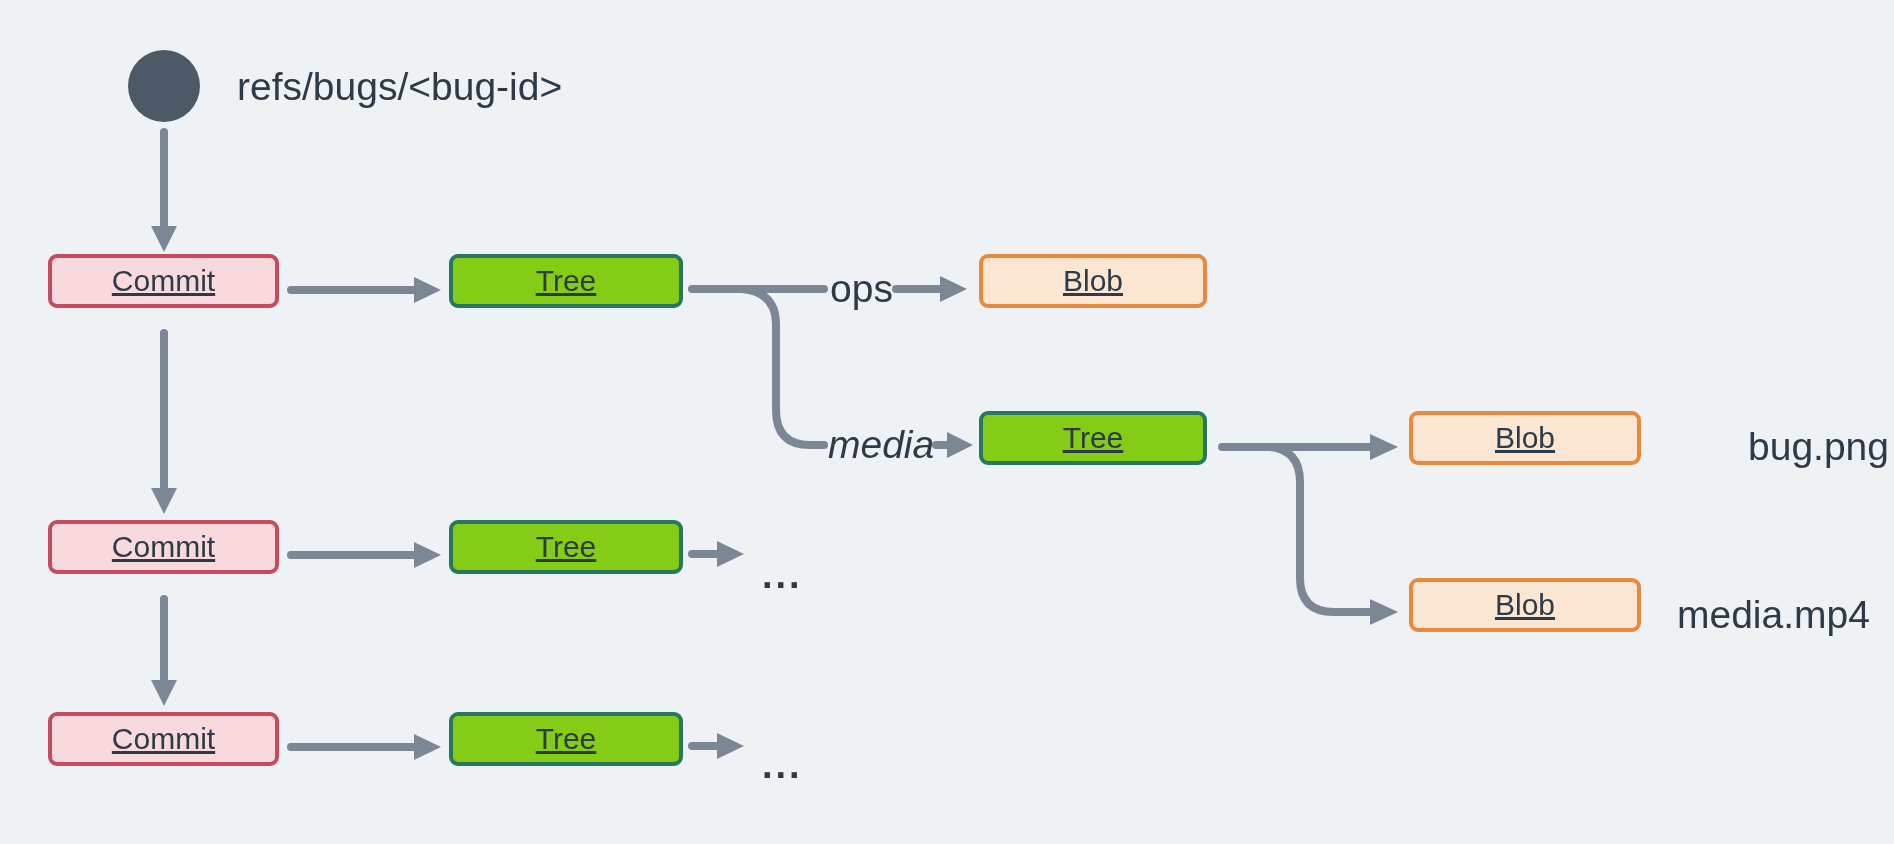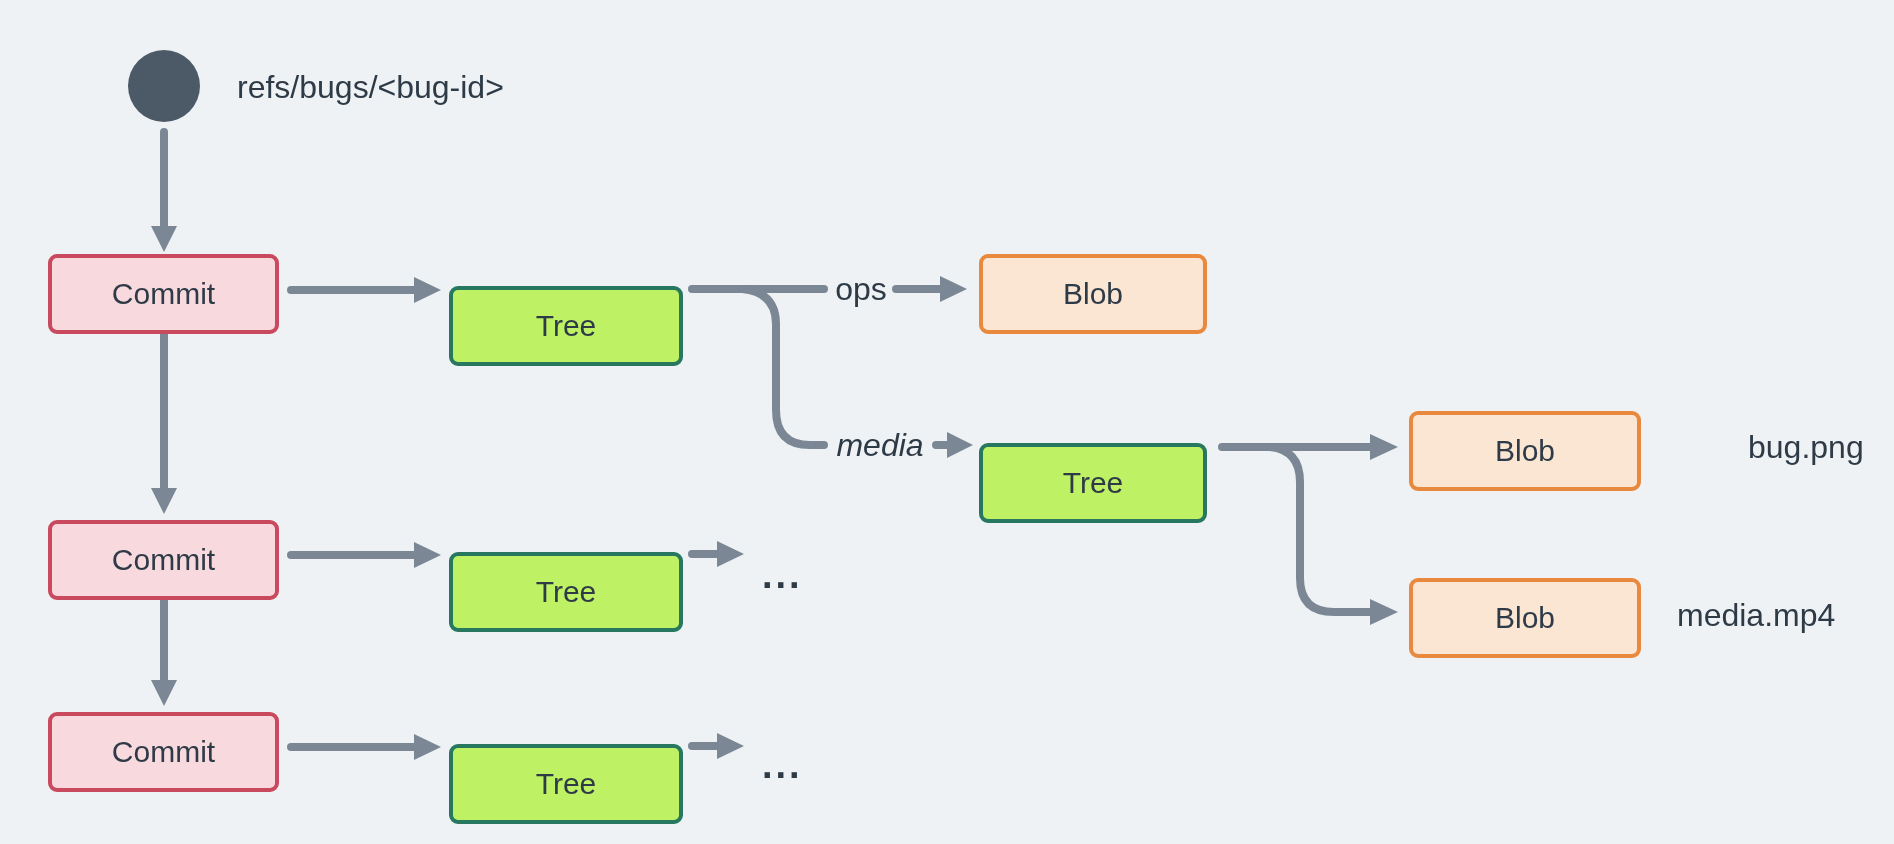"refs/bugs/<bug-id>" .lbl { font-size: 32px -> 39px }
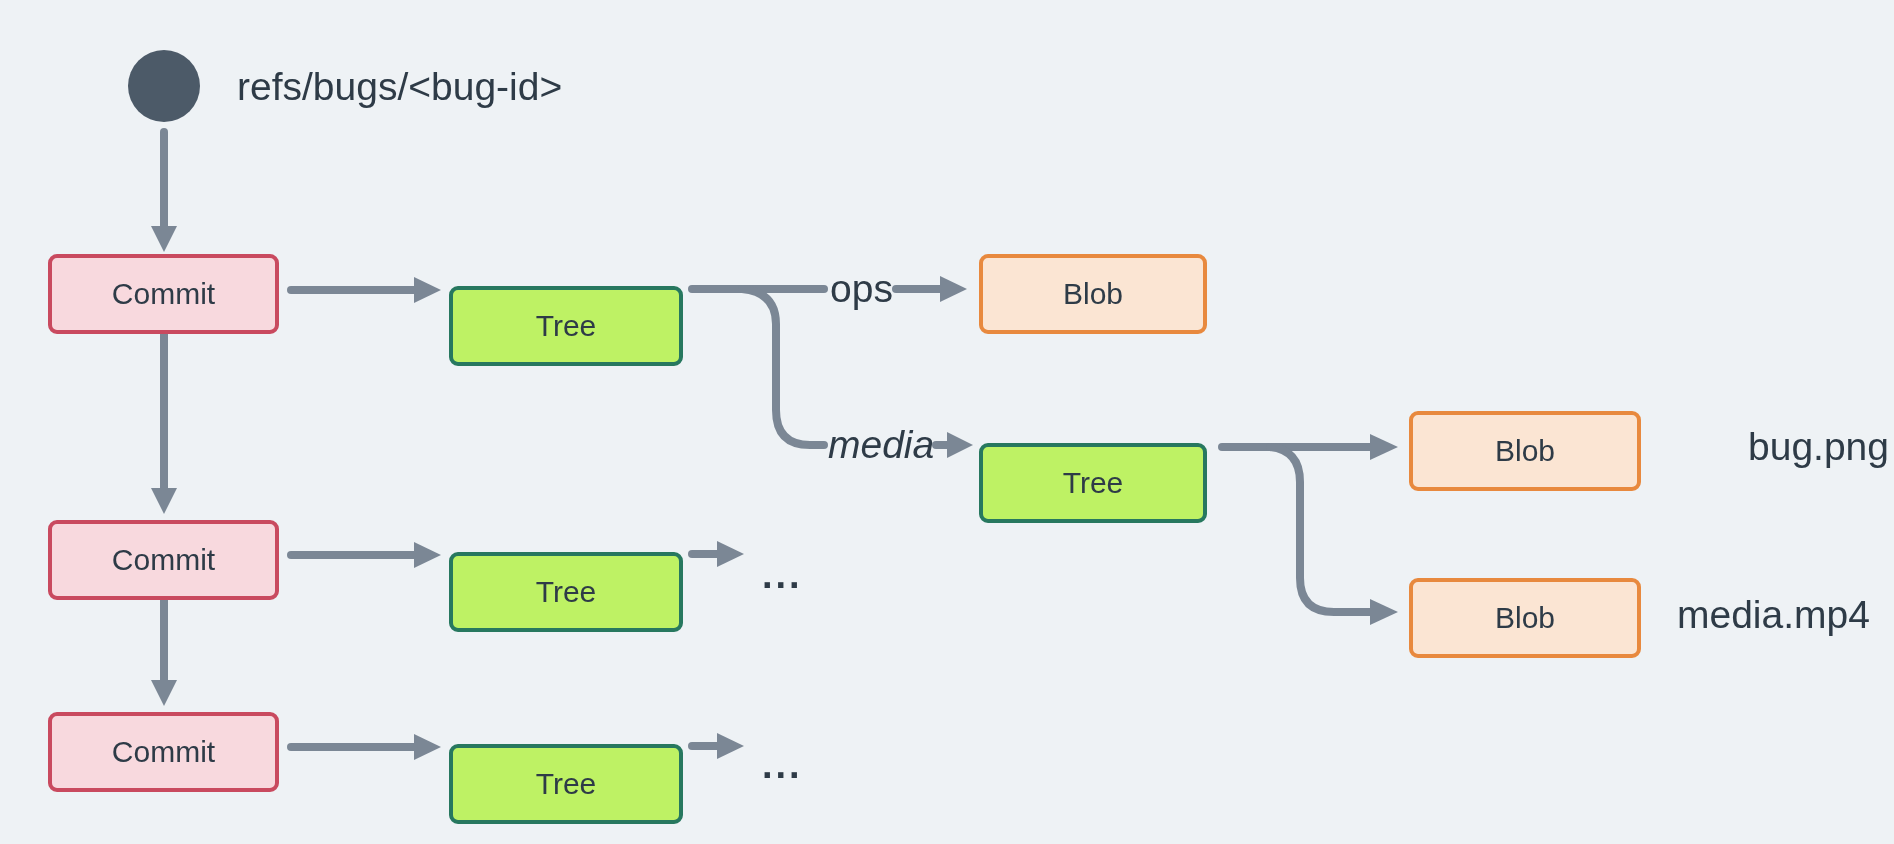"Commit" .node { height: 80px -> 54px; text-decoration: none -> underline }
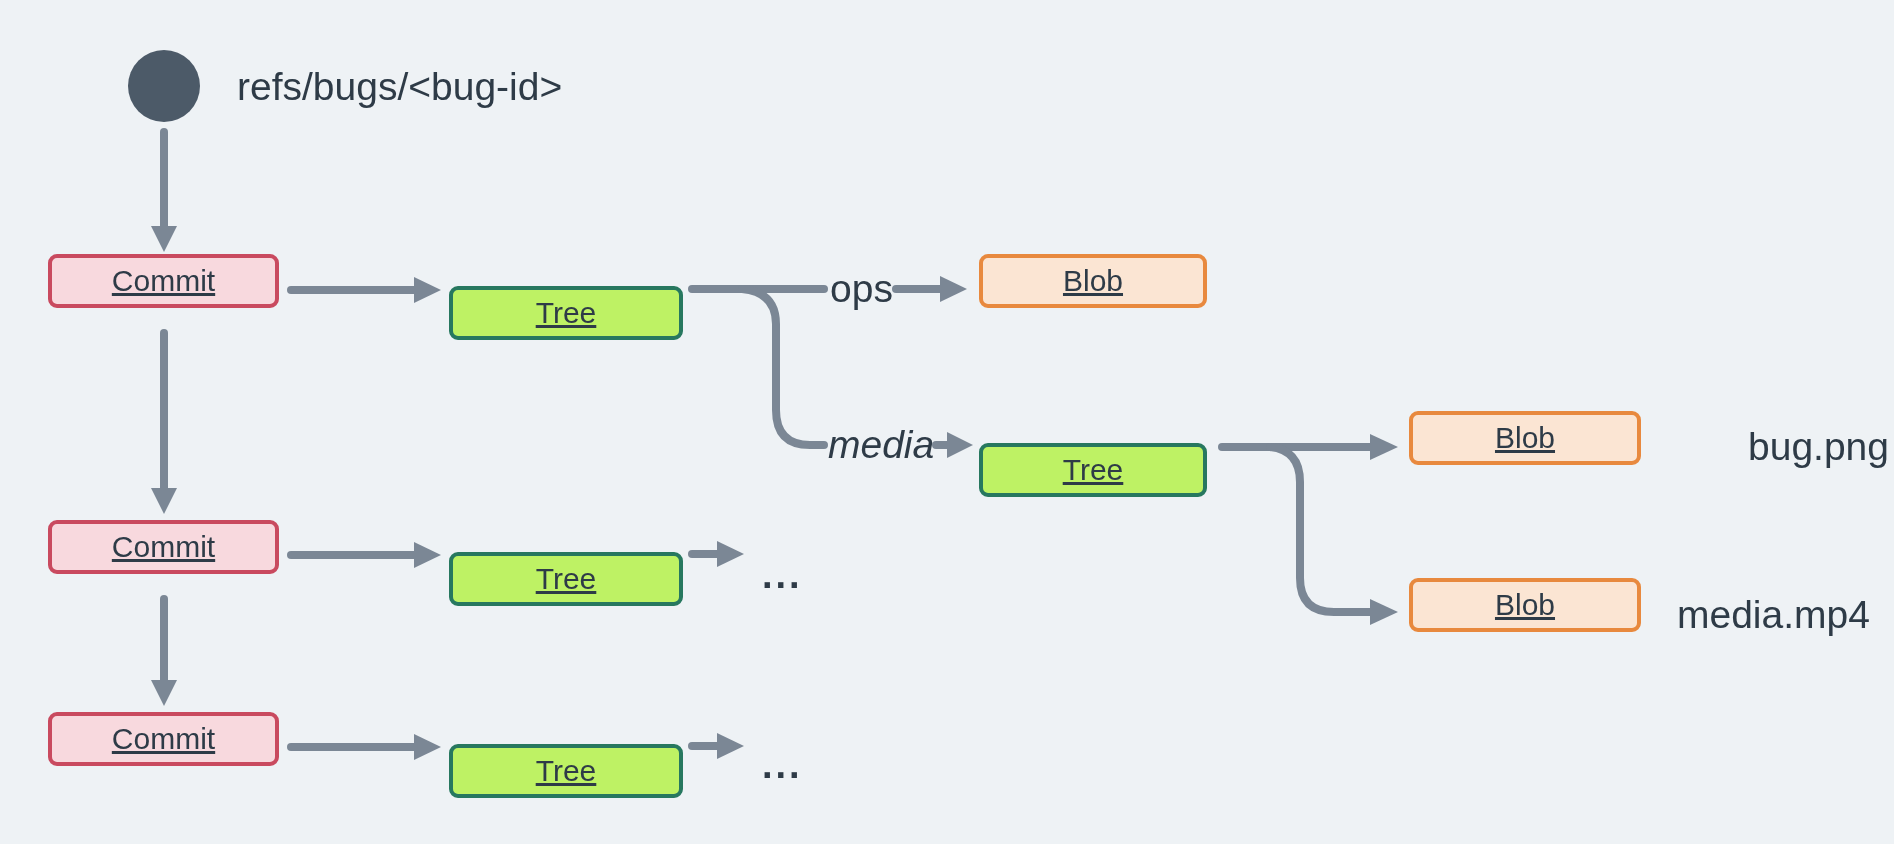"Tree" .tree { background: #bef264 -> #84cc16; margin-top: 32px -> none }
